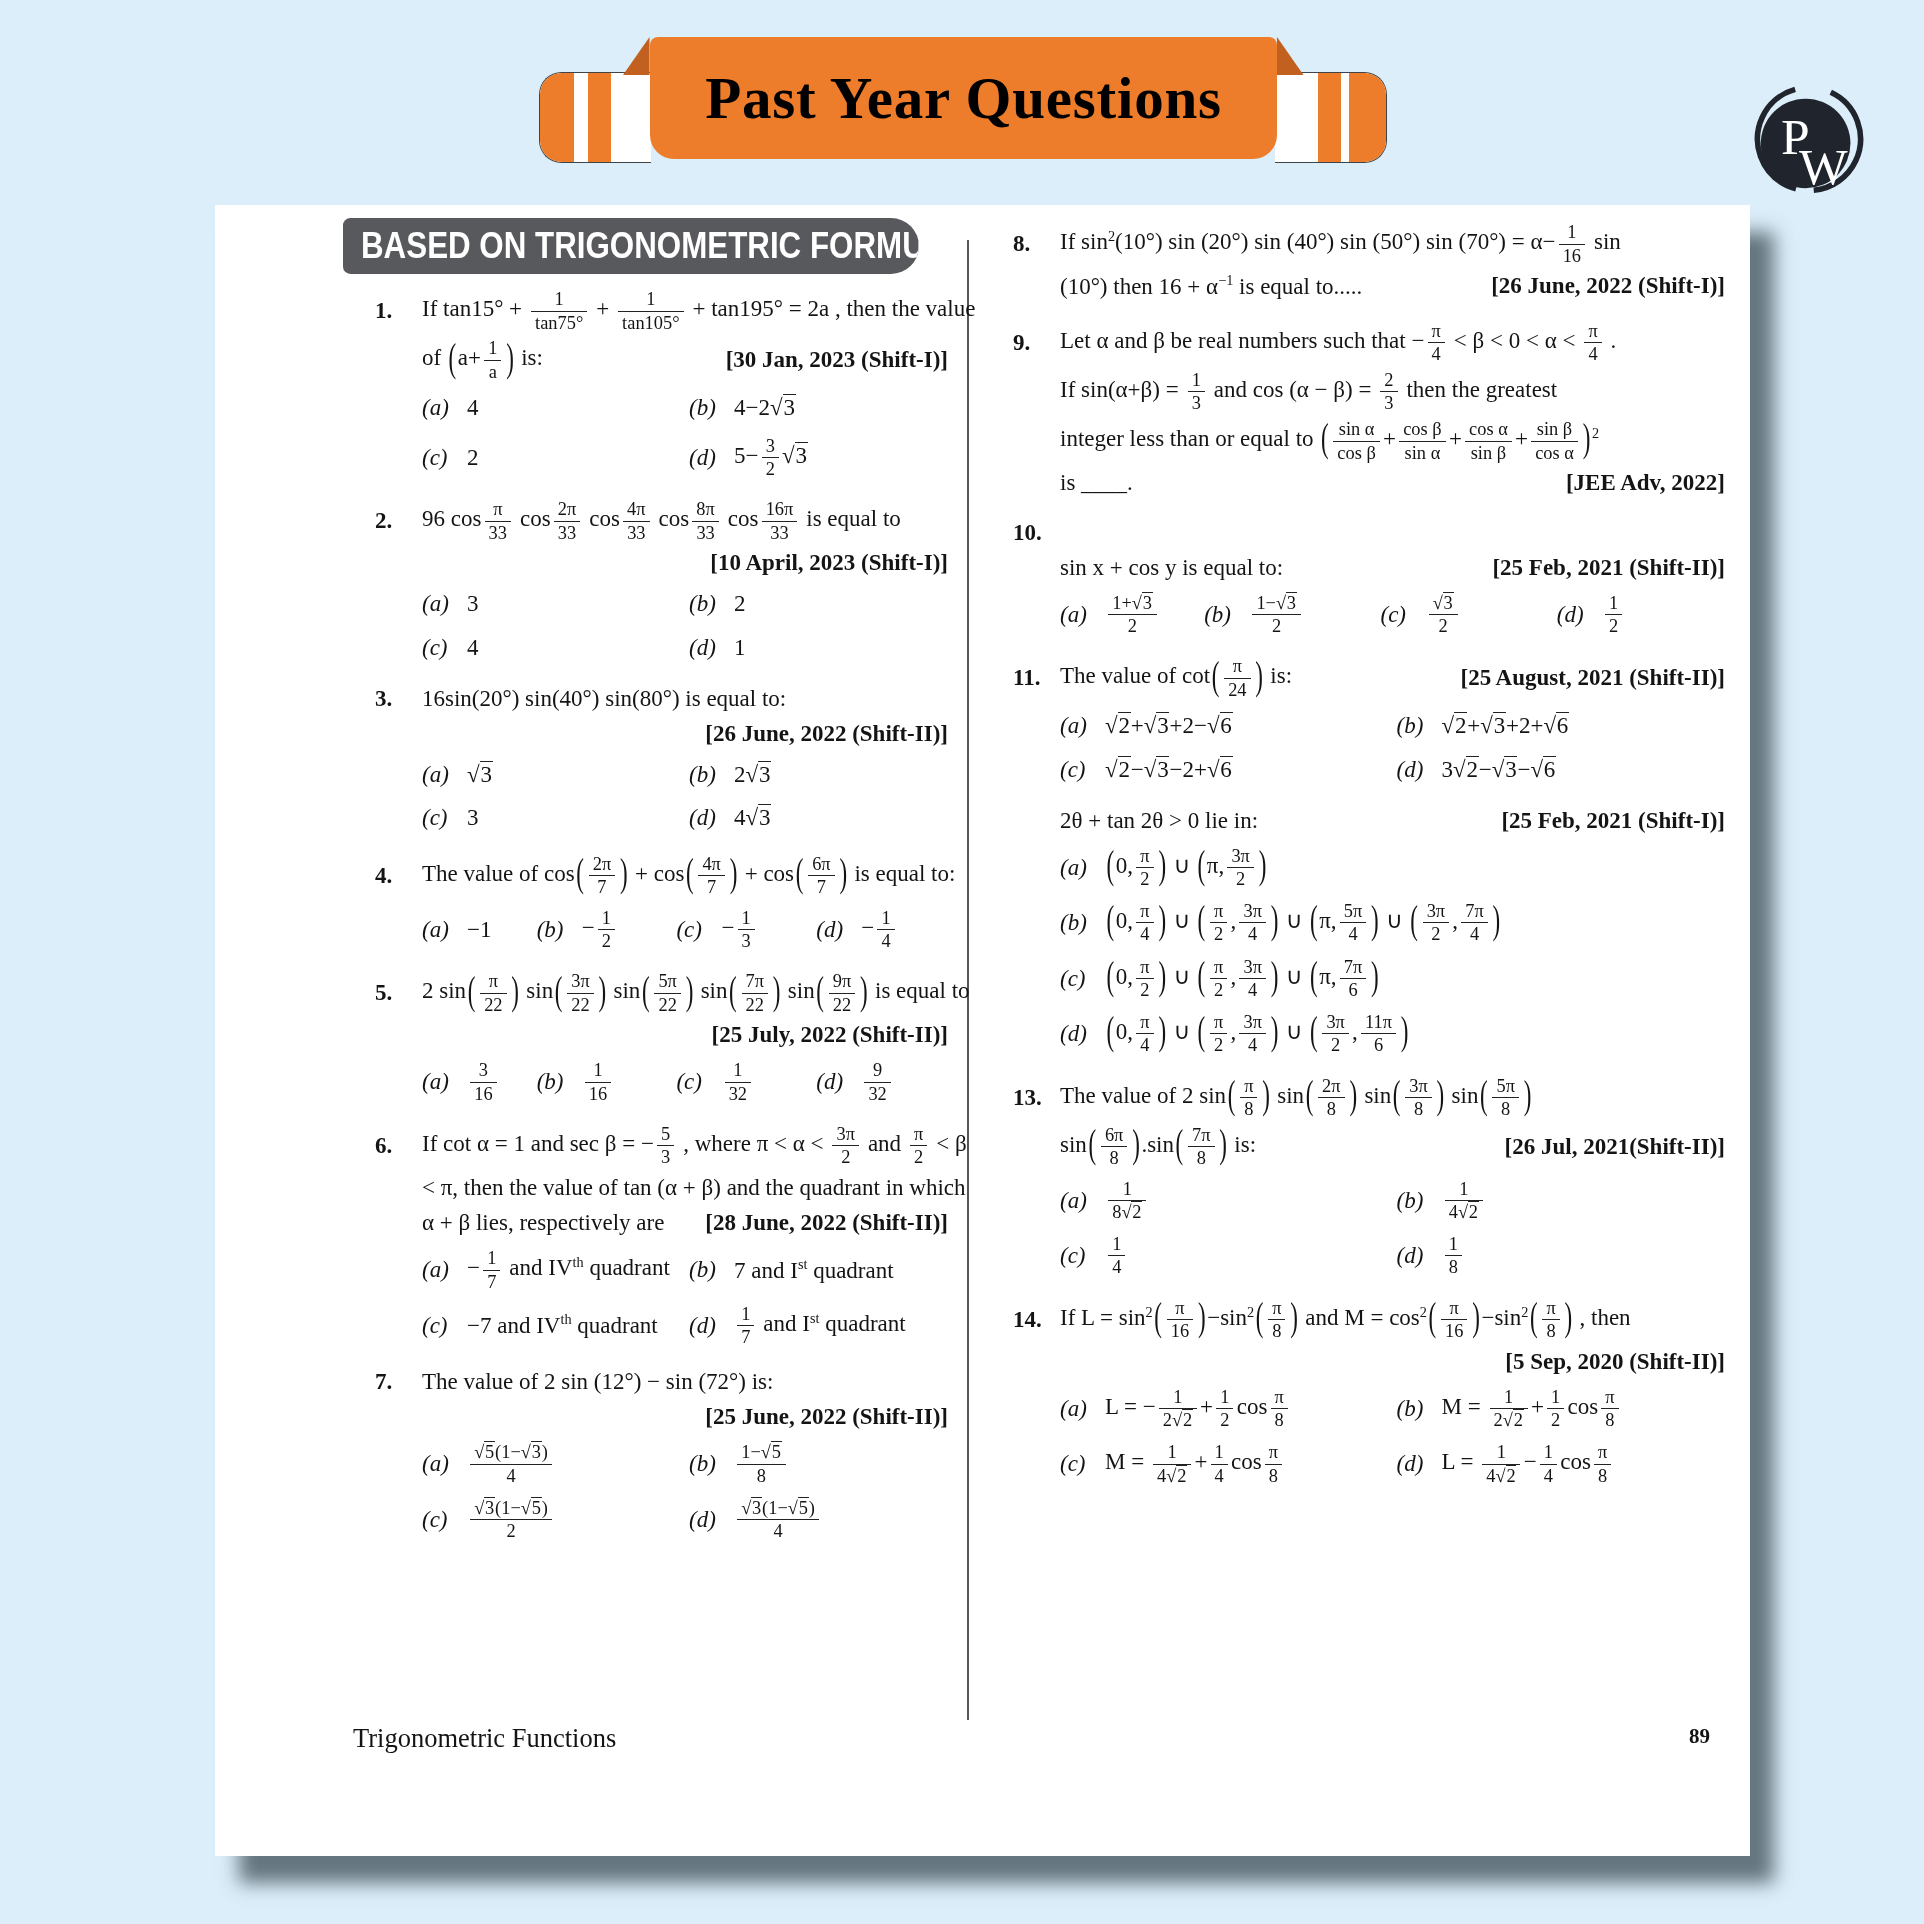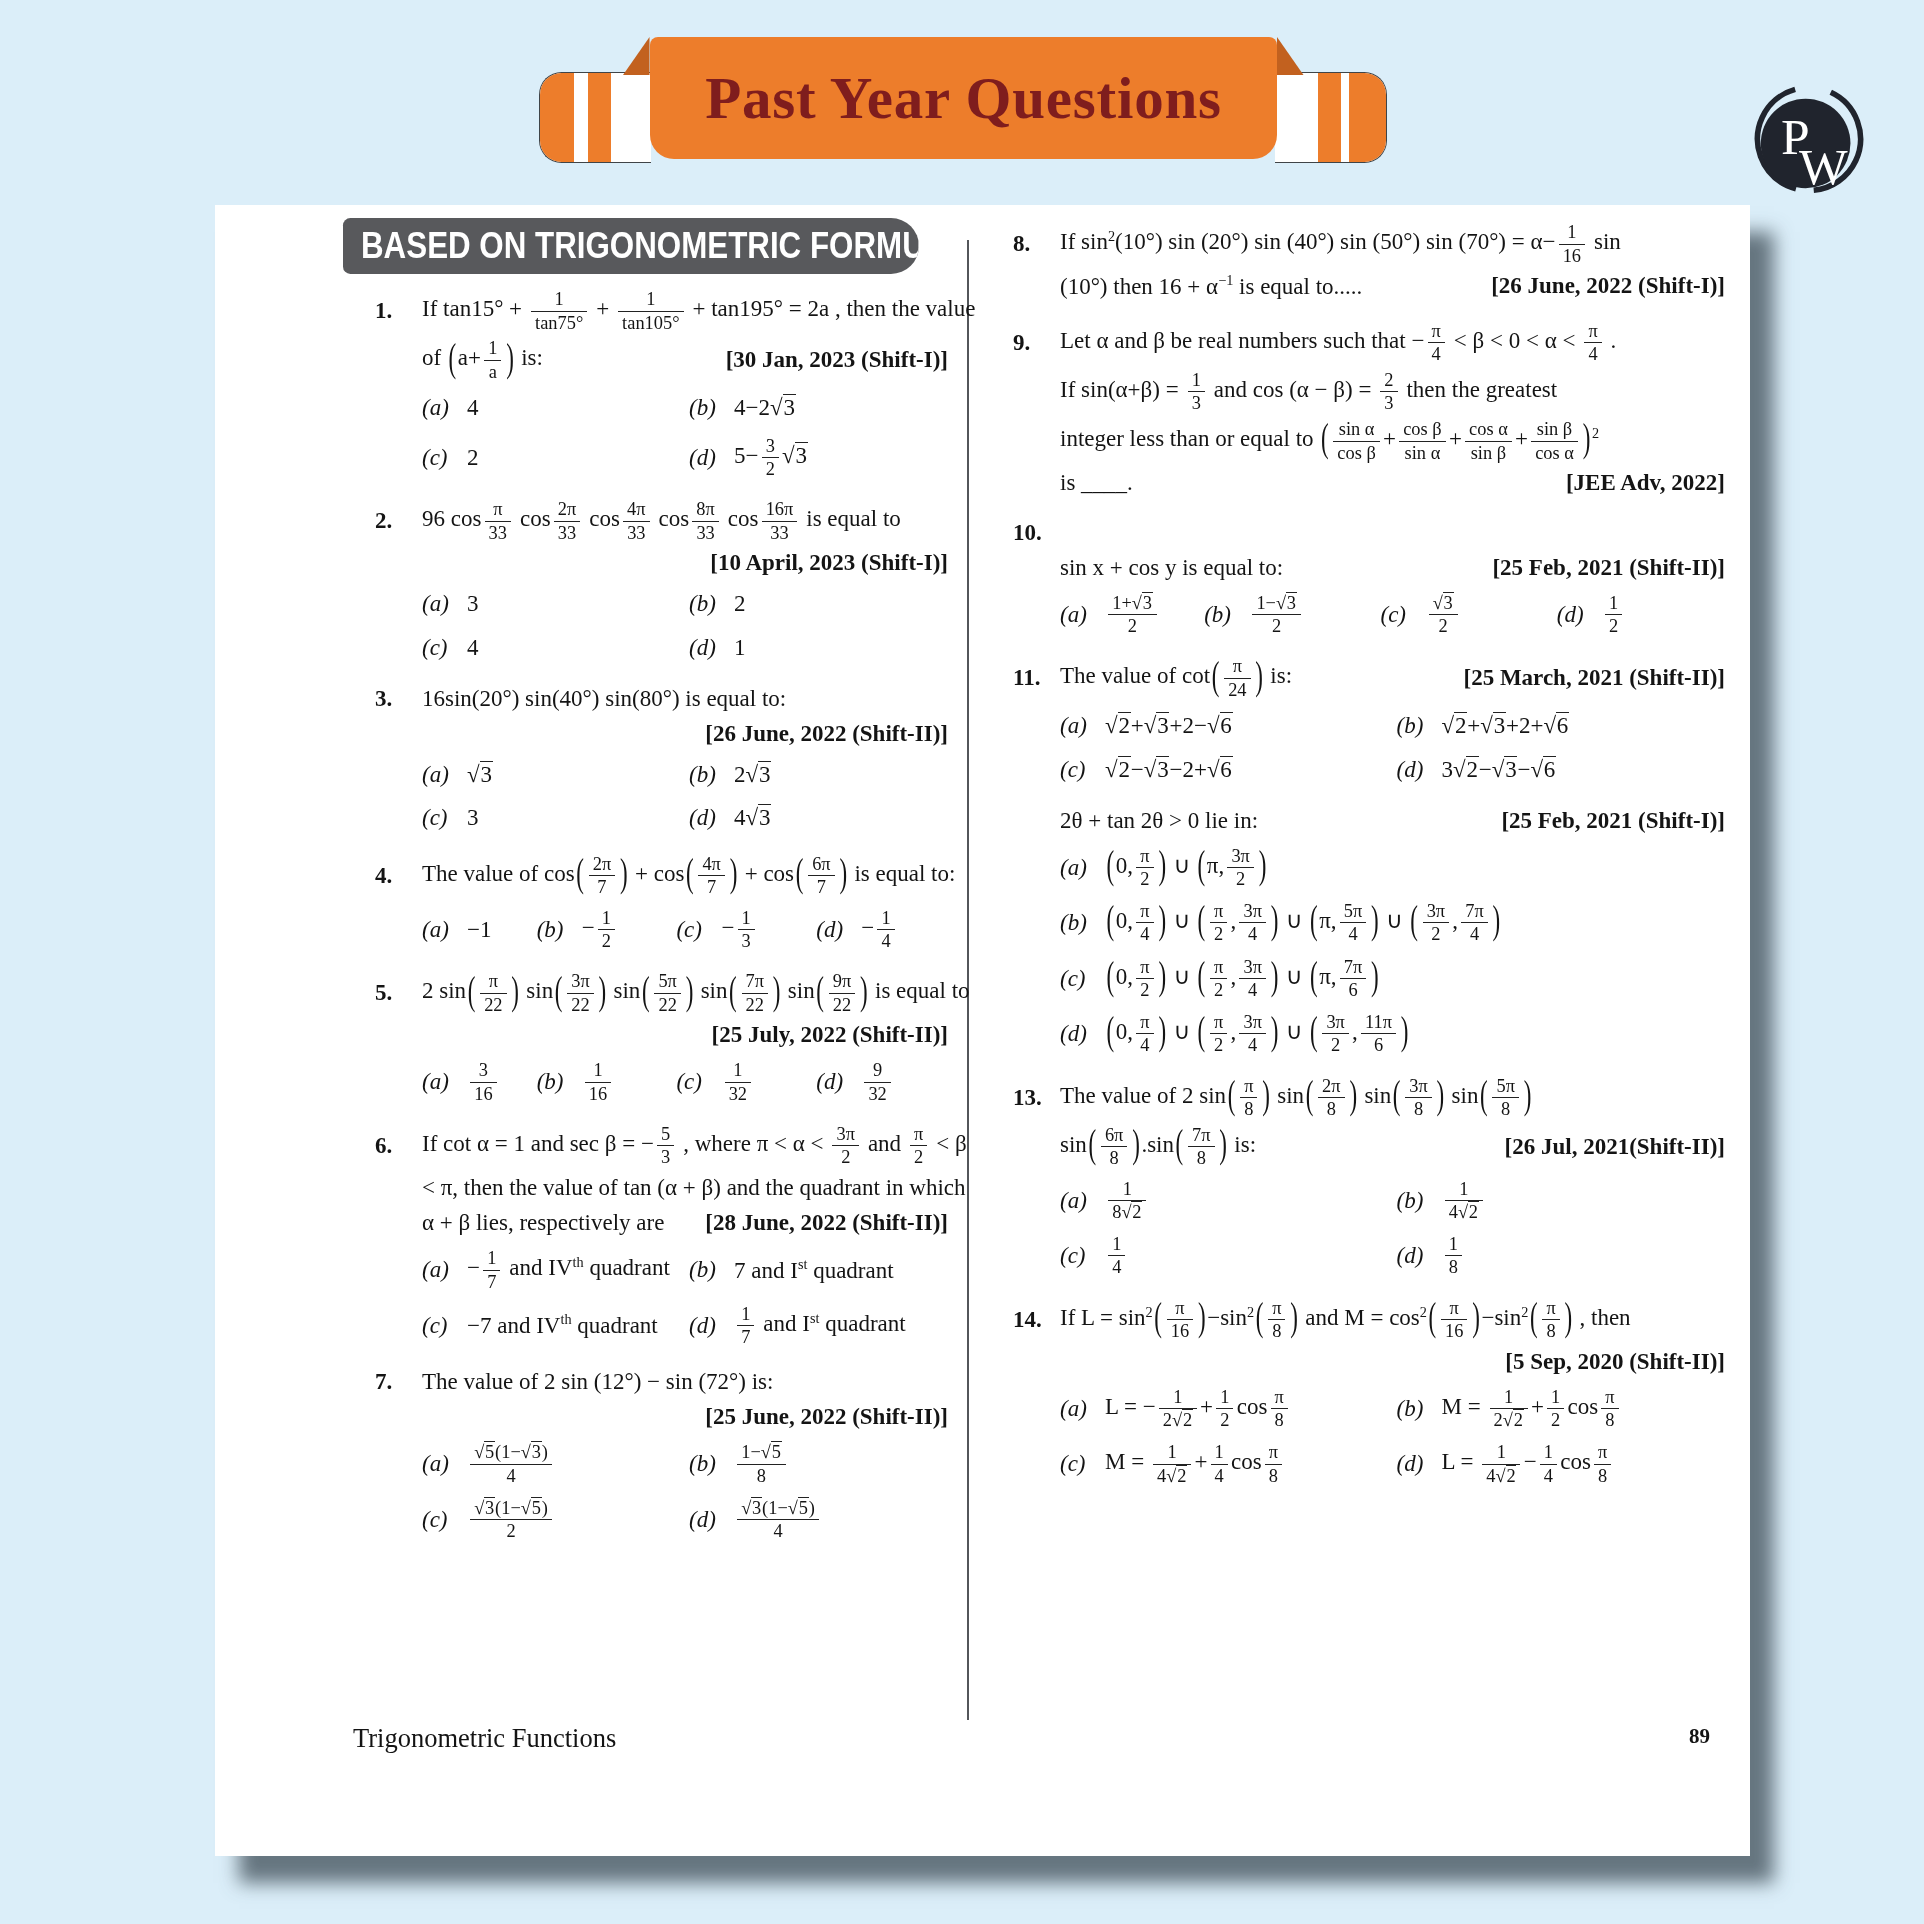"Past Year Questions" .banner .main h1 { color: #7f1d1d -> #000000 }
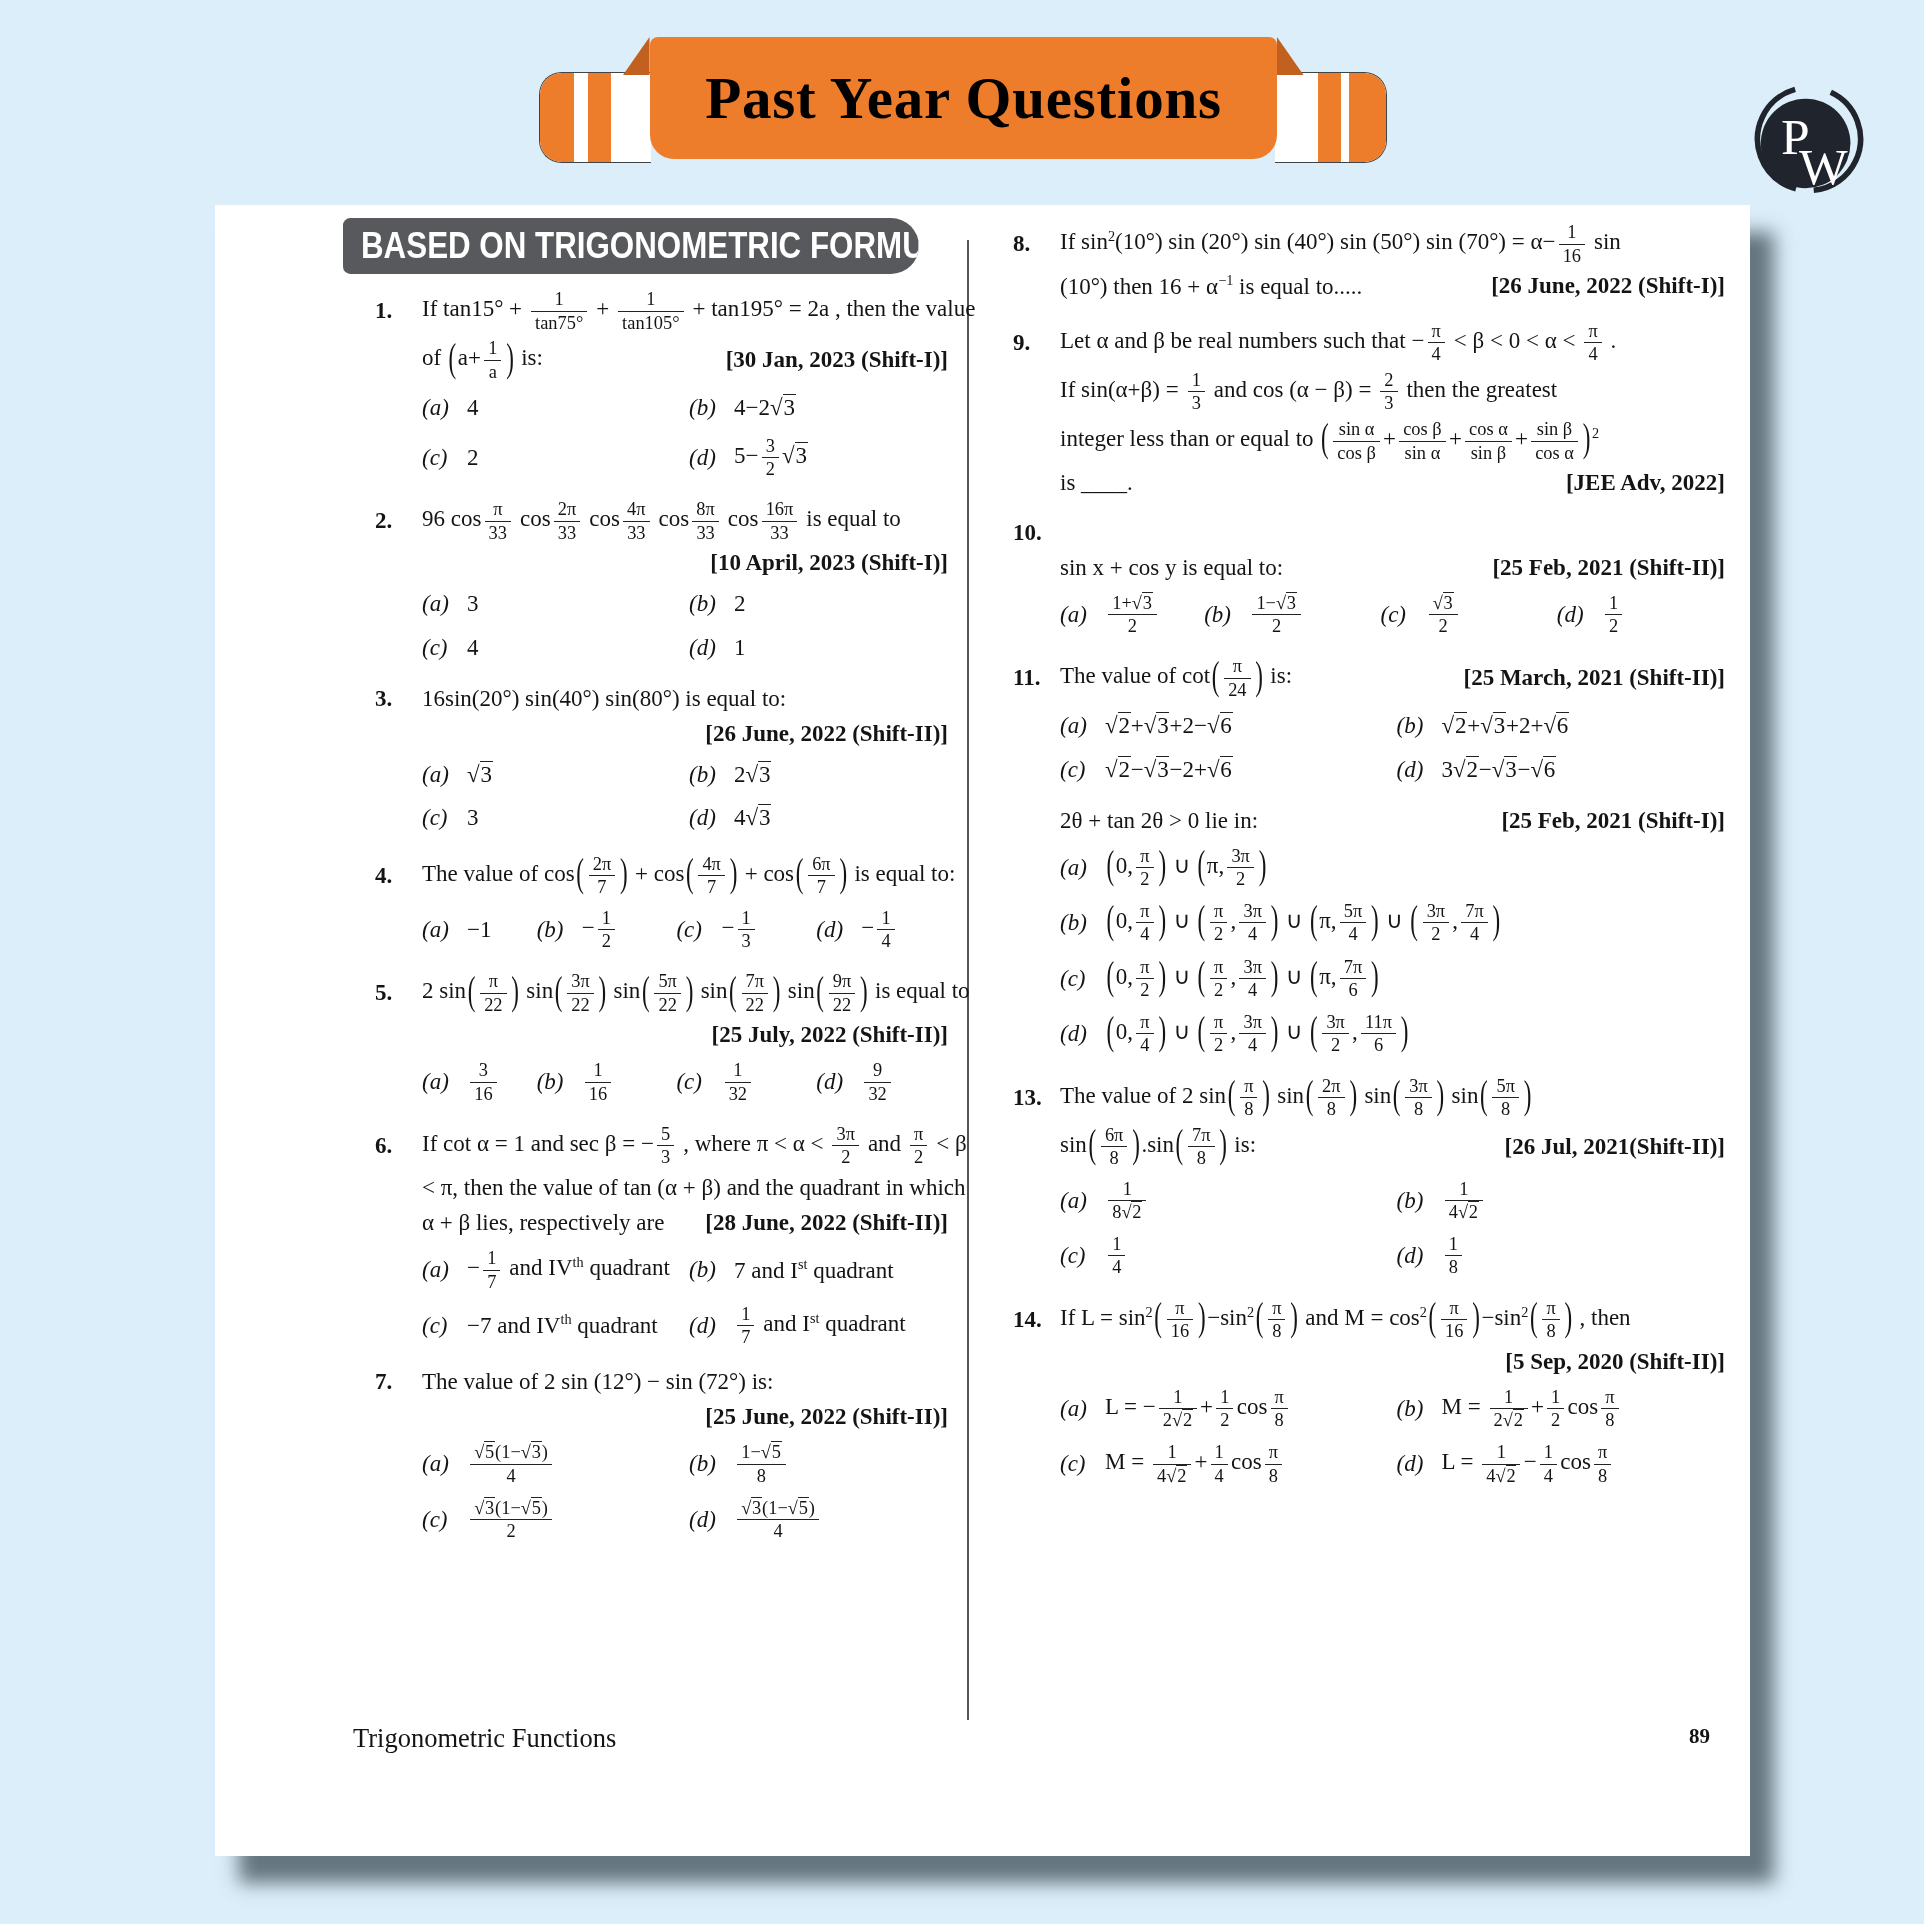"[25 March, 2021 (Shift-II)]" span.qref { text: March -> August }
